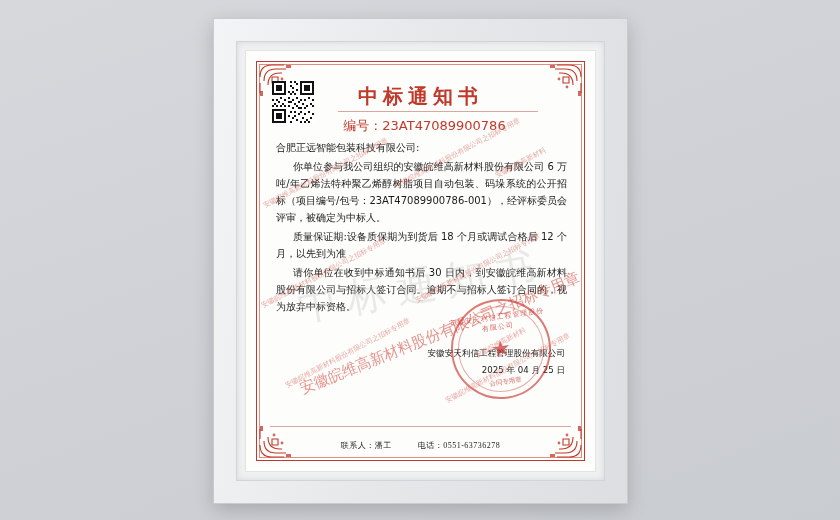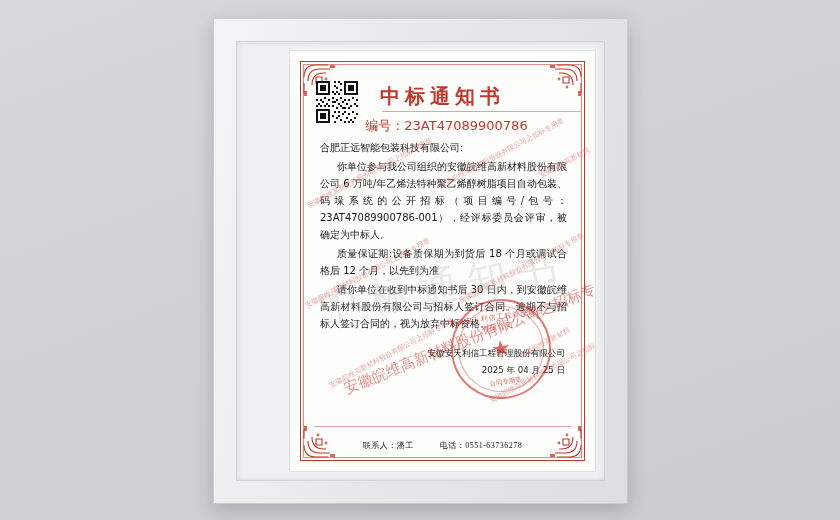"中标通知书" .mat { margin-left: 44px -> none }
